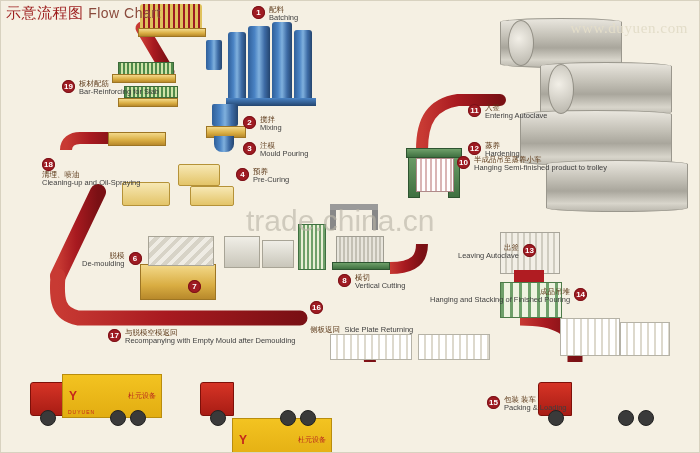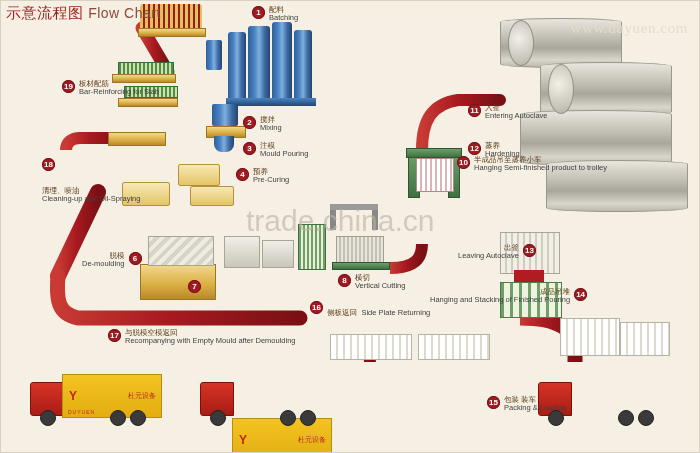"18" div.marker { gap: 16px -> 0 }
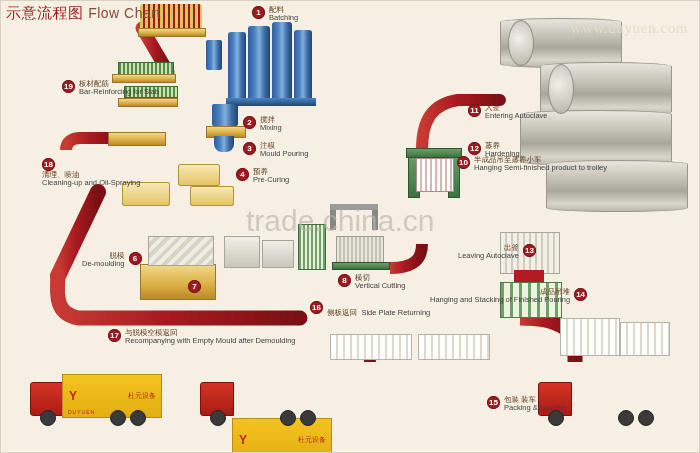"16" div.marker { flex-direction: none -> column }
